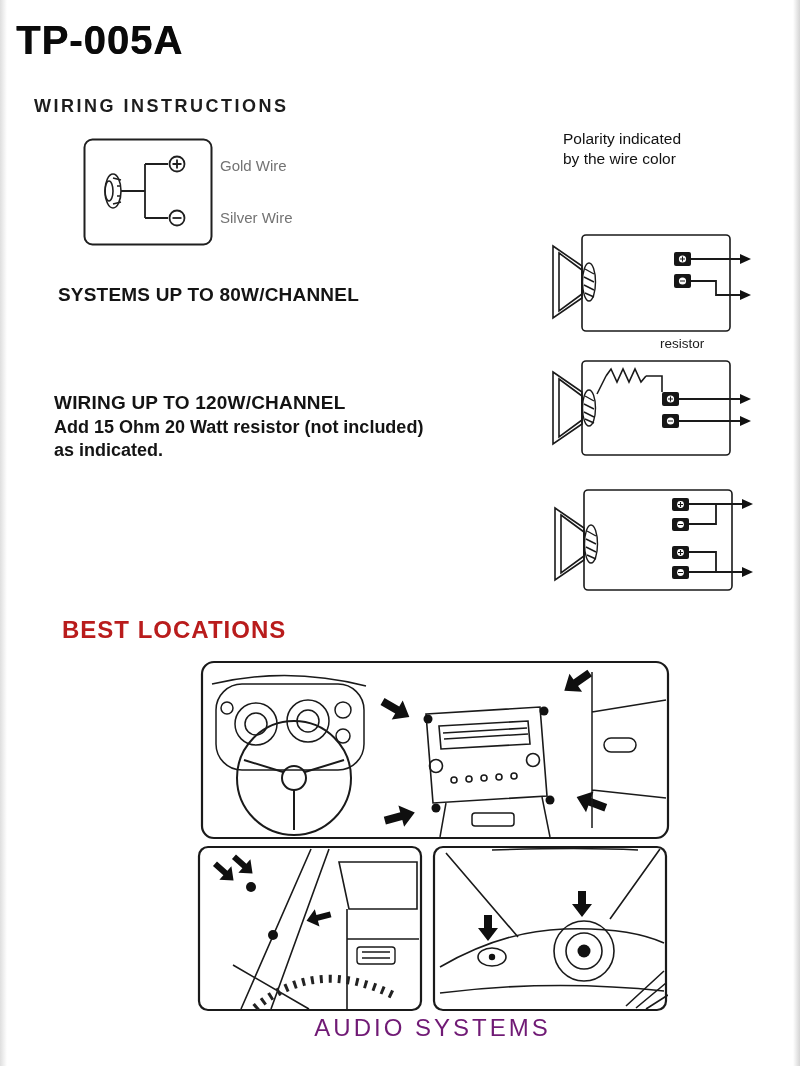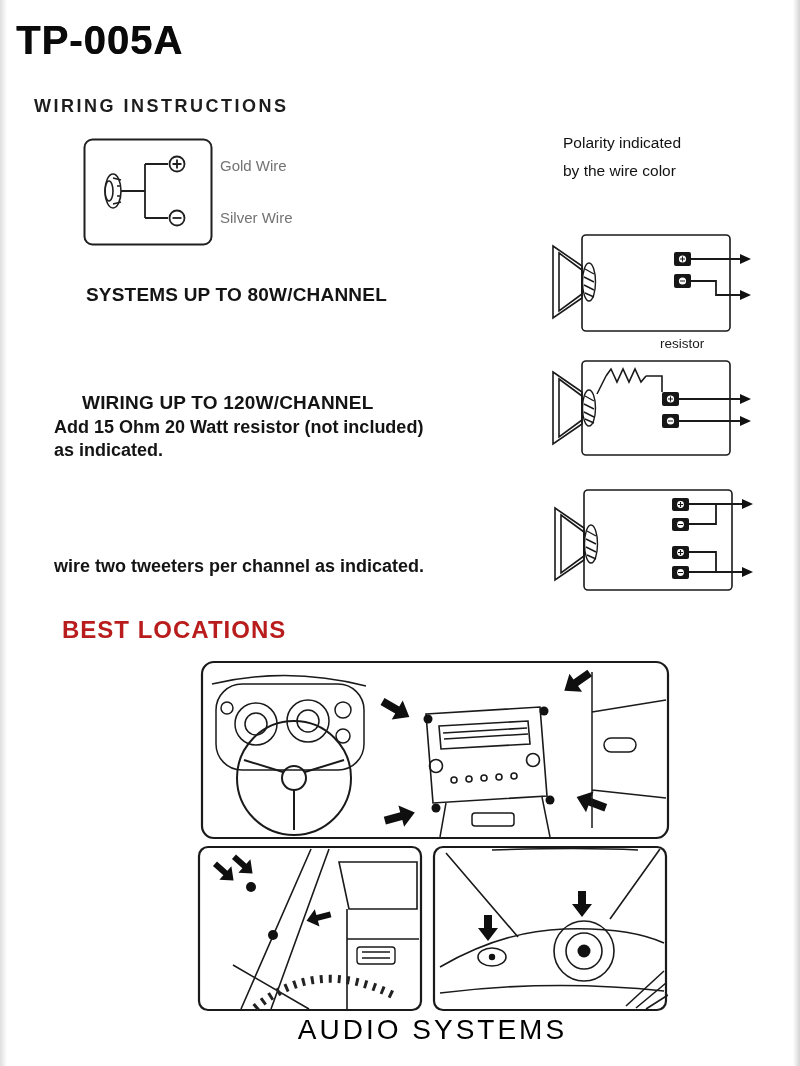"Polarity indicated" .note { line-height: 28px -> 20px }
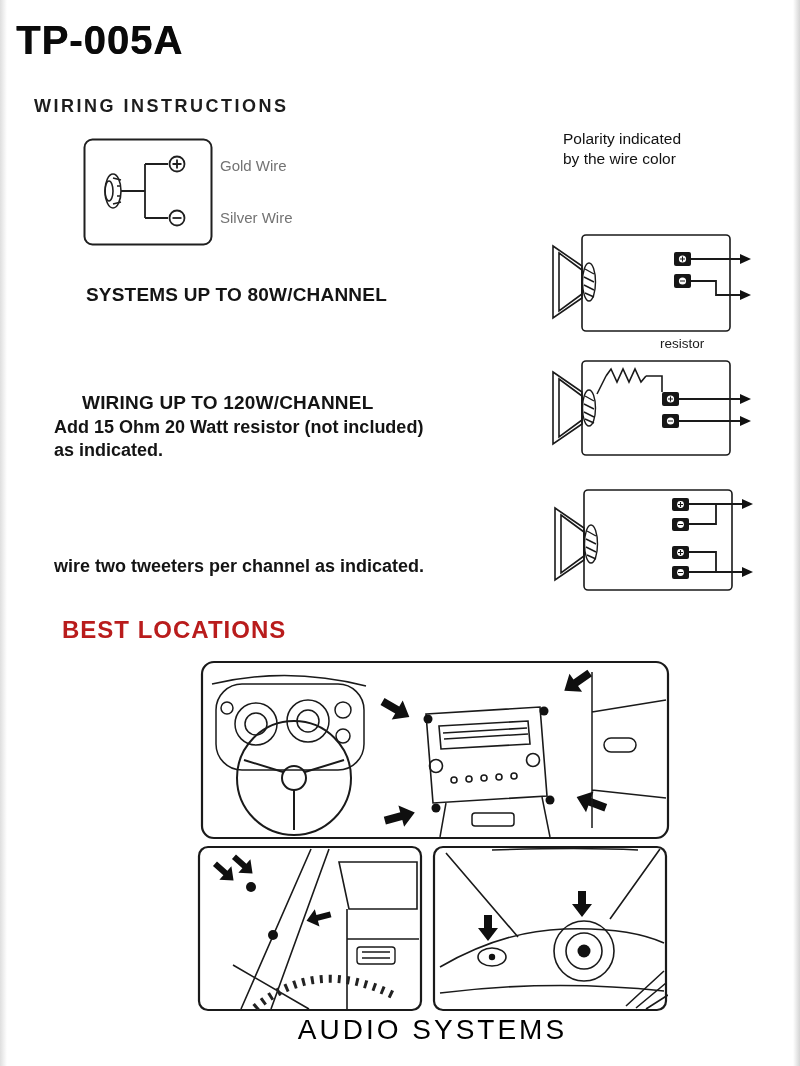"SYSTEMS UP TO 80W/CHANNEL" .sys-title { margin-left: 28px -> none }
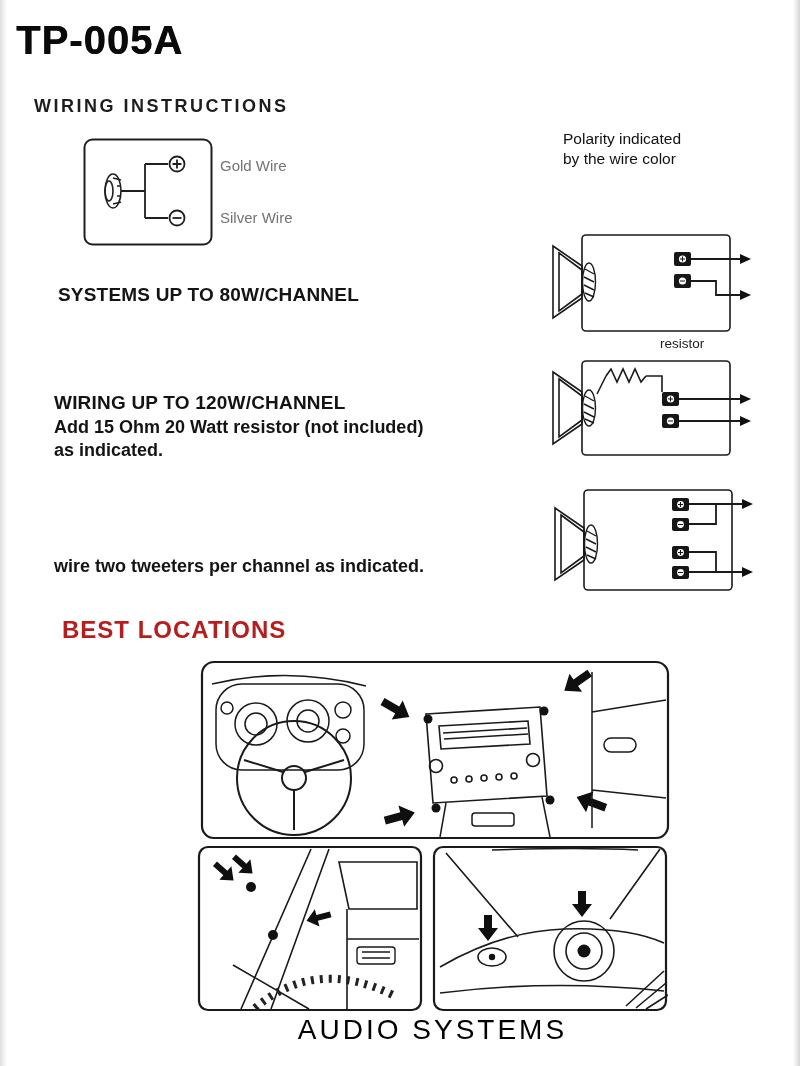"wire two tweeters per channel" div.abs { html: <div>wire two tweeters per channel as indicated.</div> -> none }
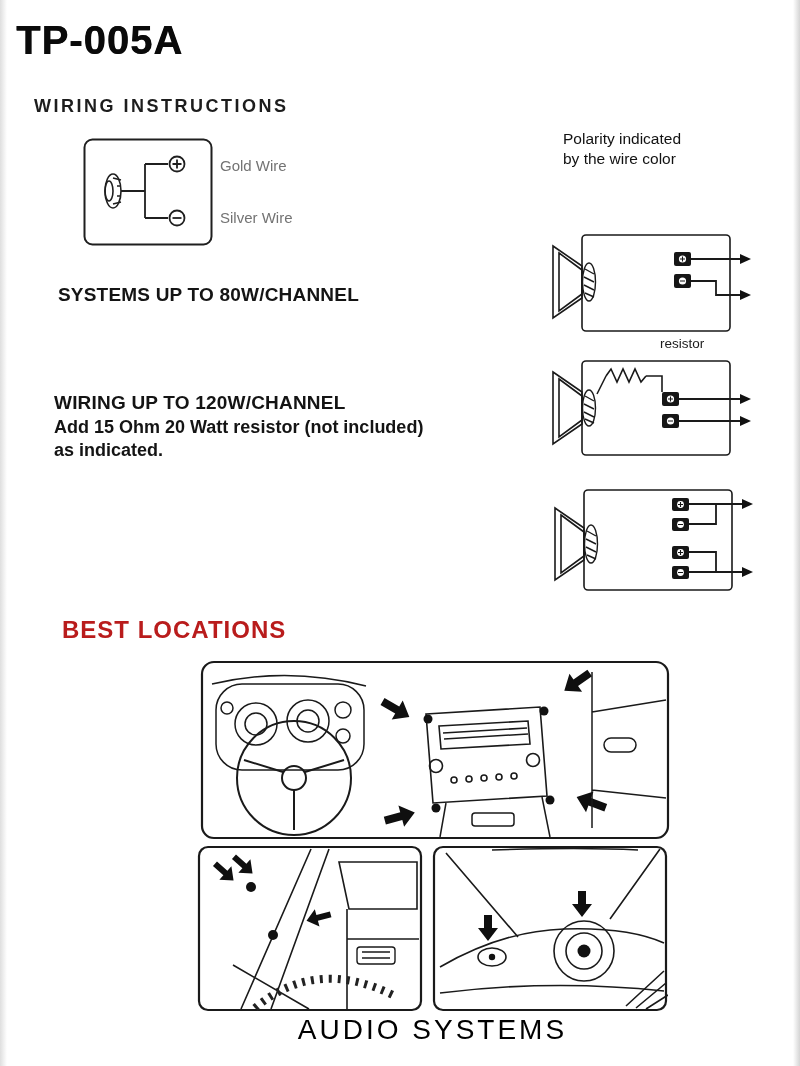"AUDIO SYSTEMS" .footer { color: #000000 -> #701a75; font-size: 28px -> 24px }
